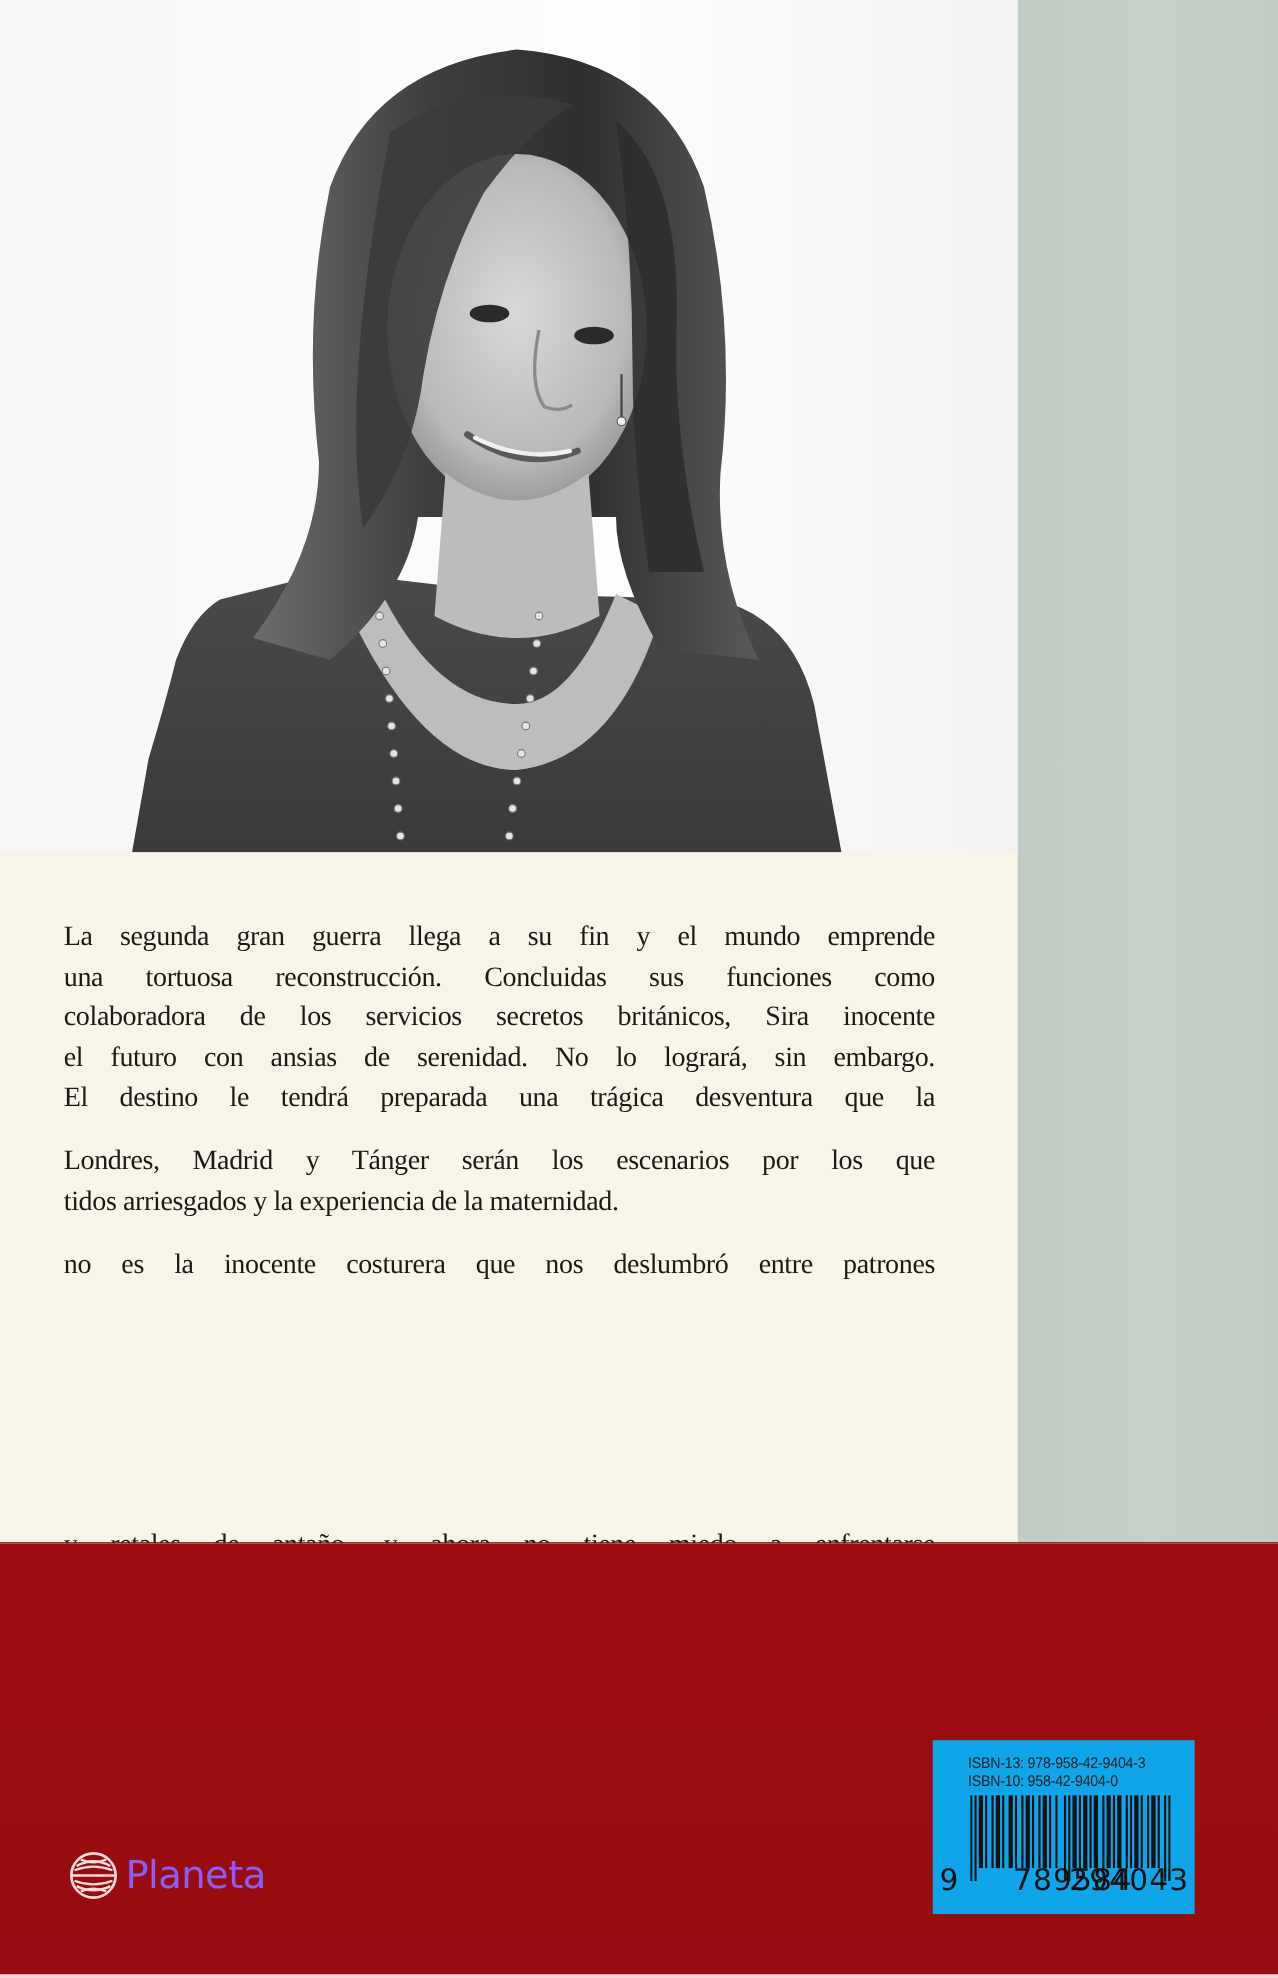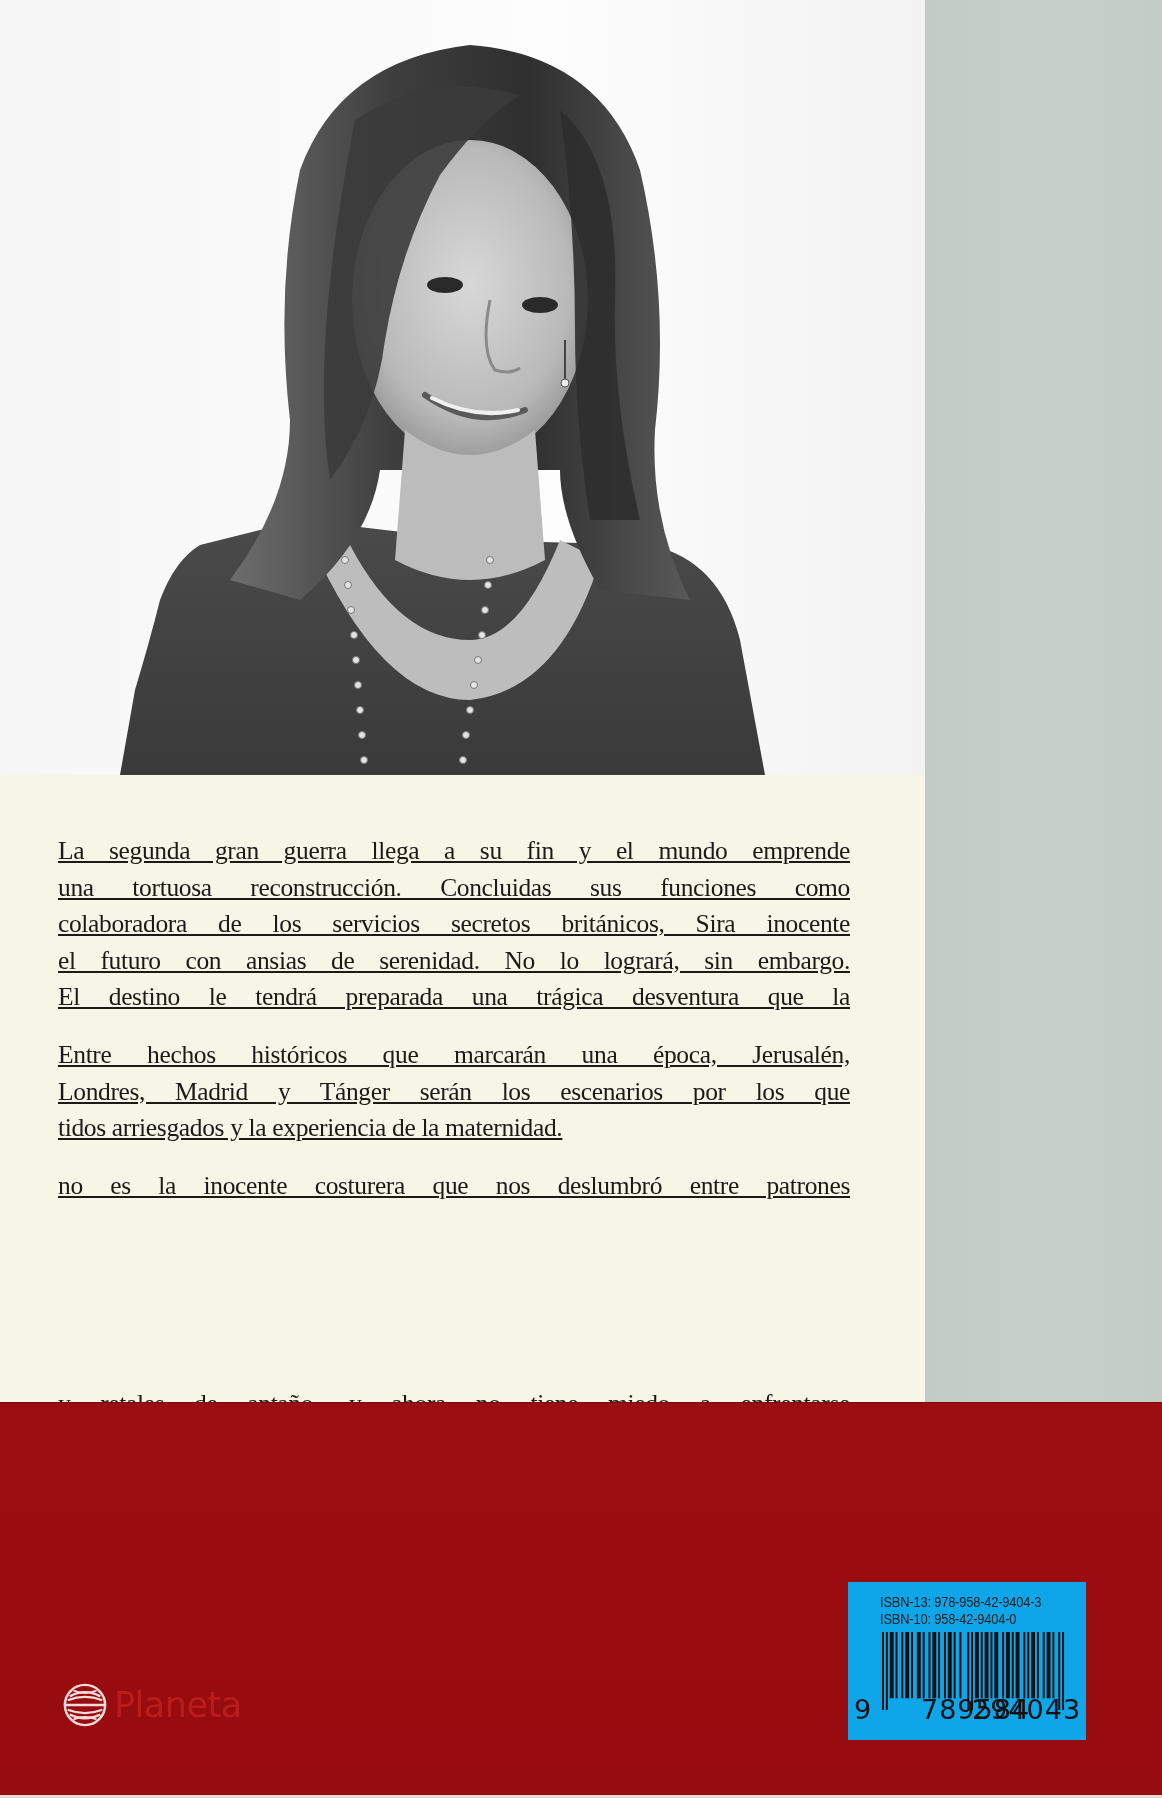"La segunda gran guerra llega" .blurb p { text-decoration: underline -> none }
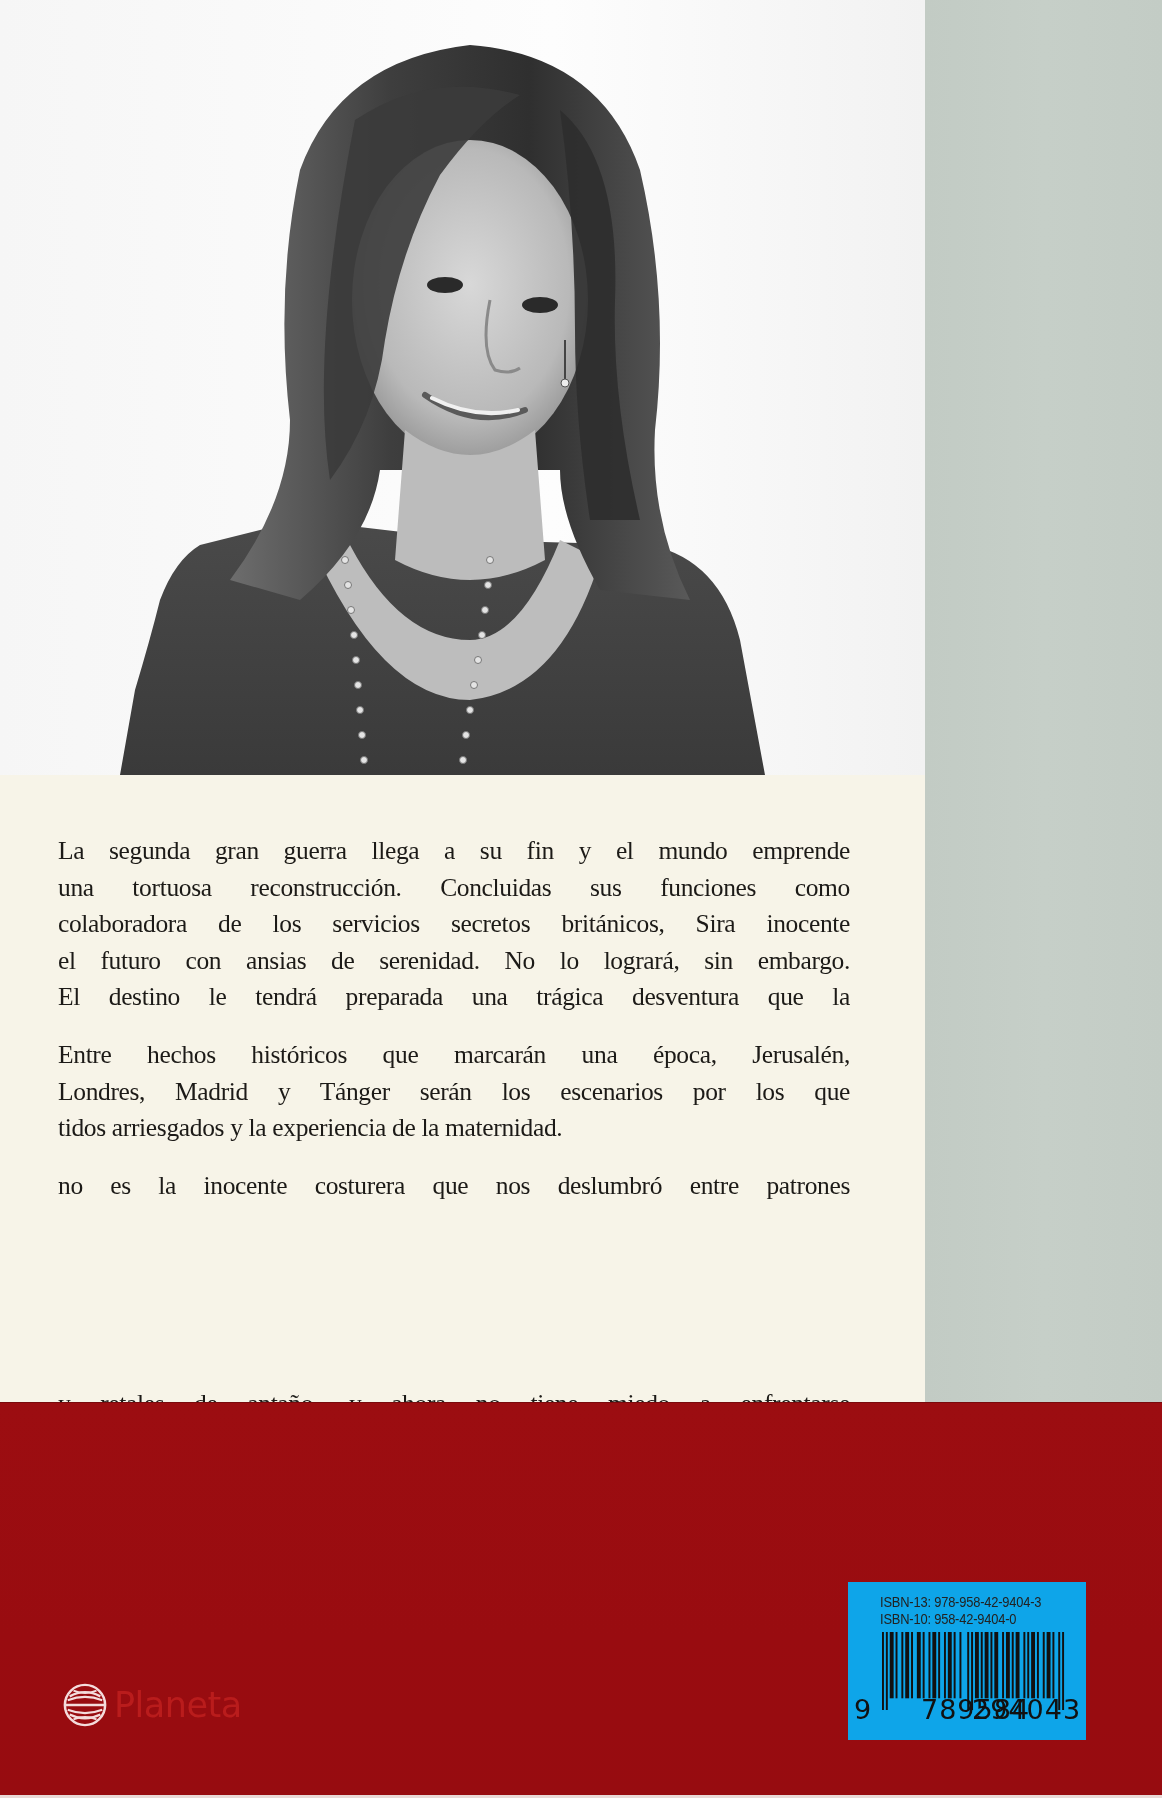"Entre hechos históricos que marcarán" span.line { html: <span>Entre hechos históricos que marcarán una época, Jerusalén,</span> -> none }
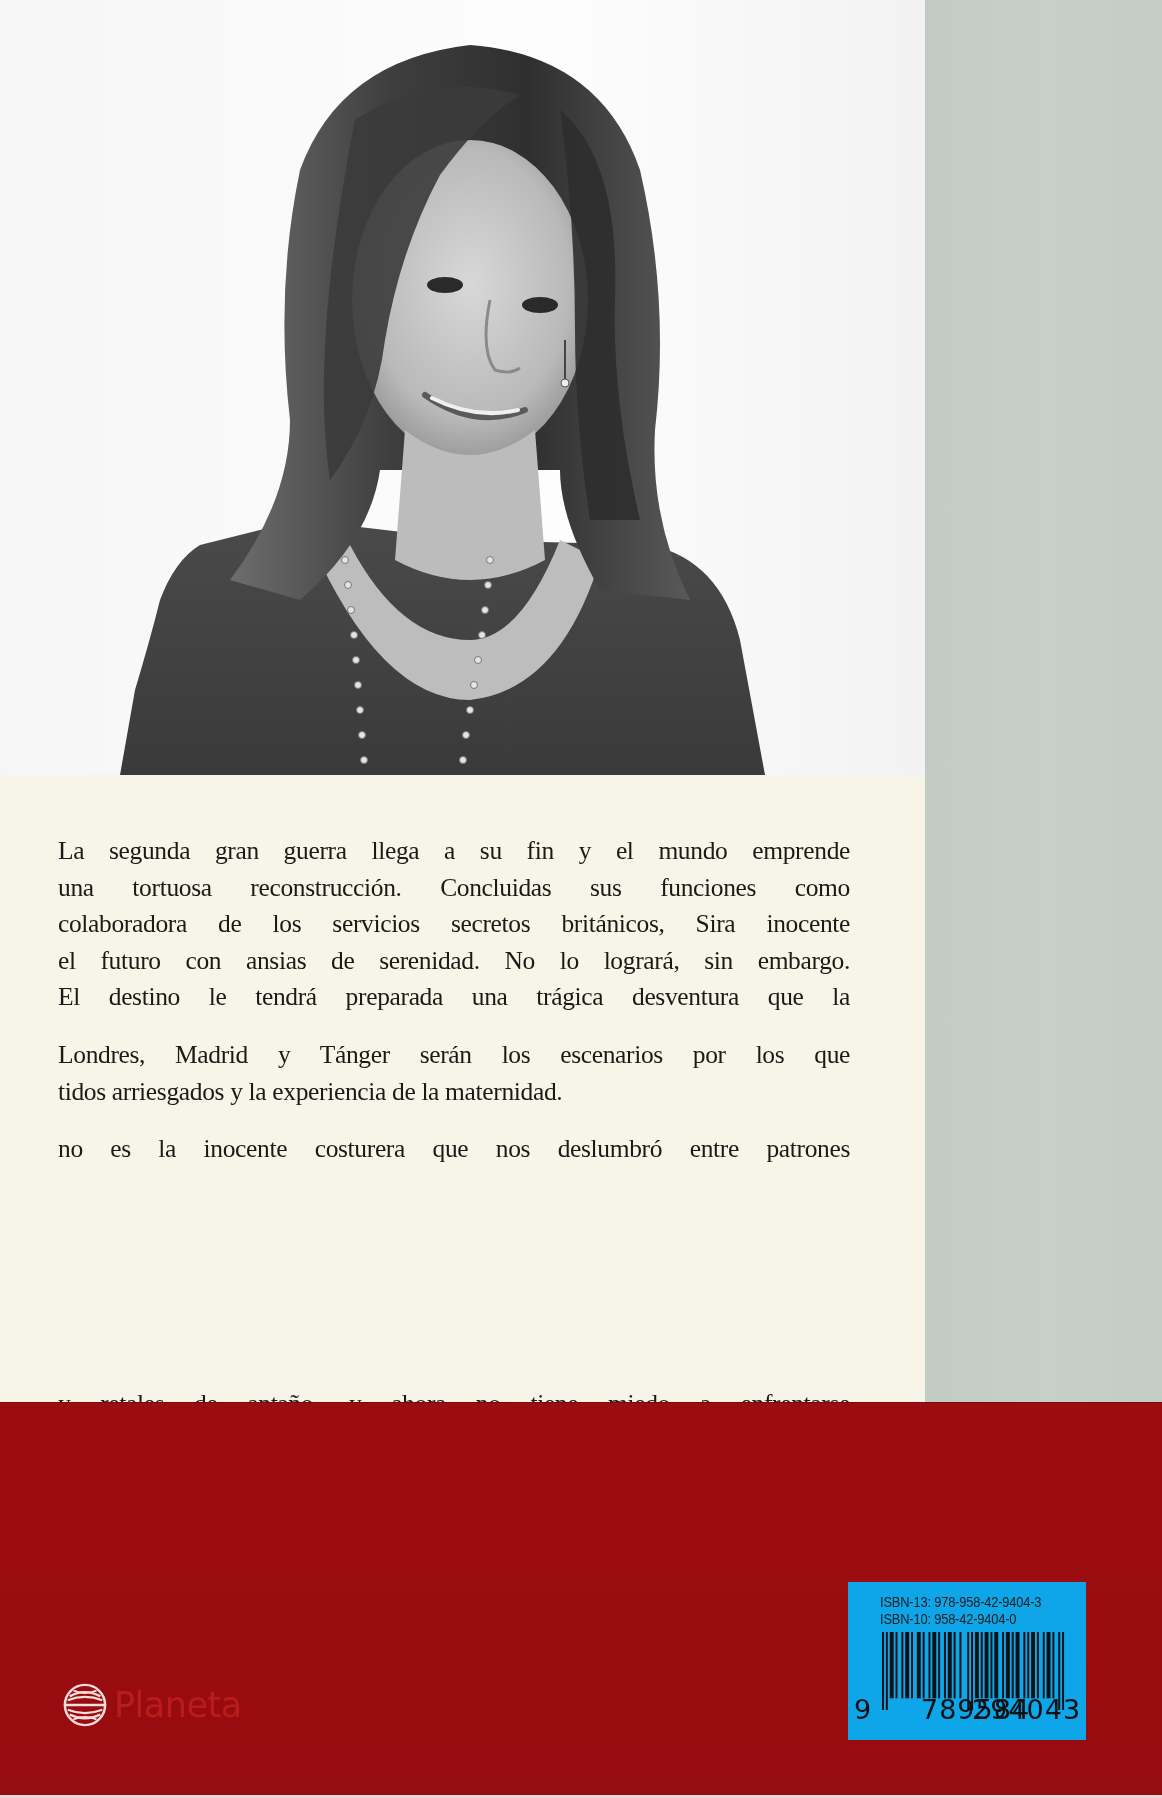"Planeta" .logo .word { color: #b91c1c -> #8b5cf6 }
